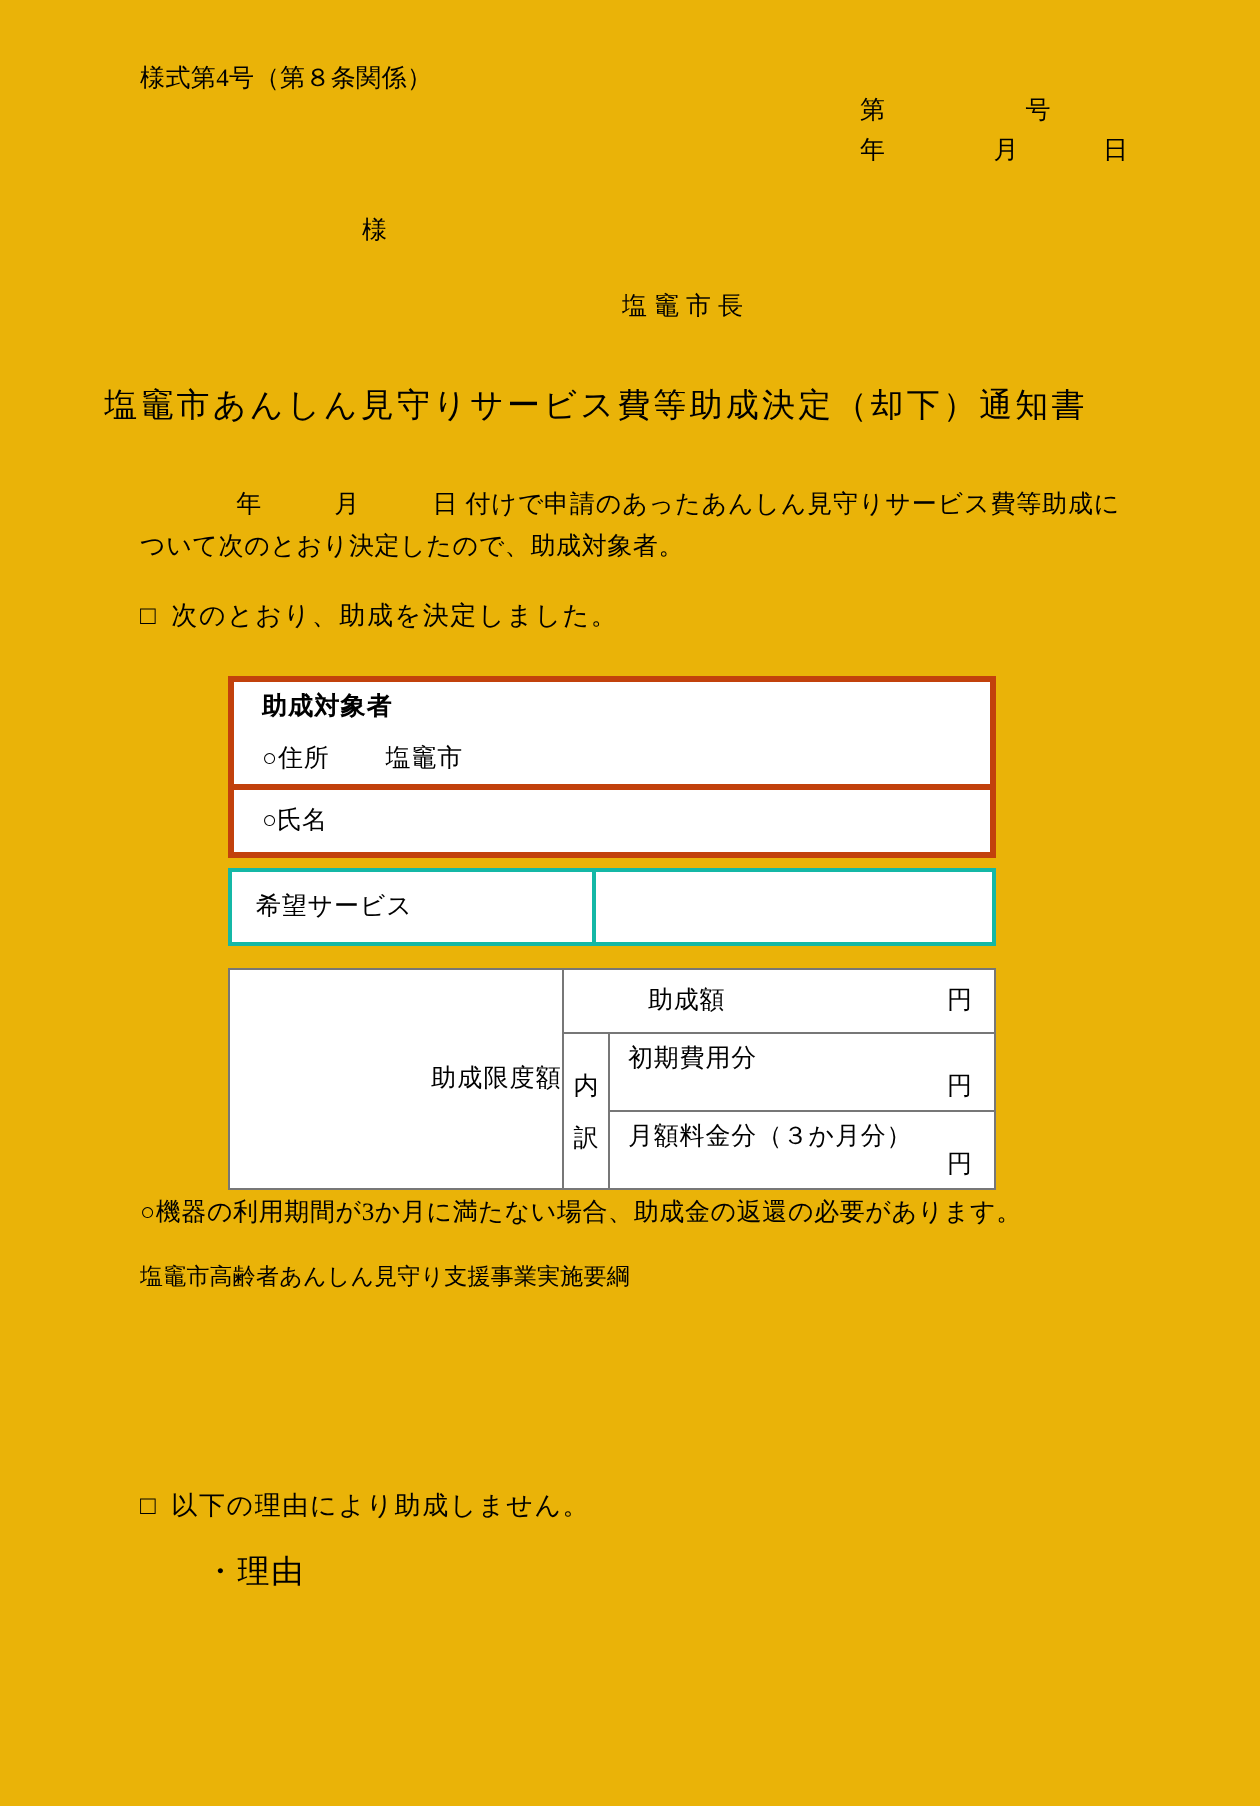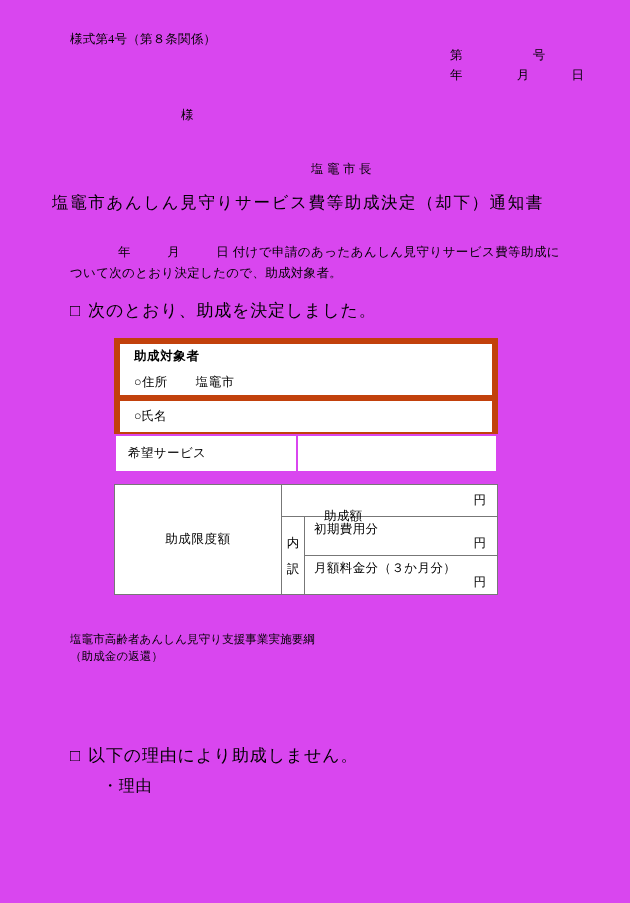"様式第4号（第８条関係）" #page { background: #d946ef -> #eab308 }
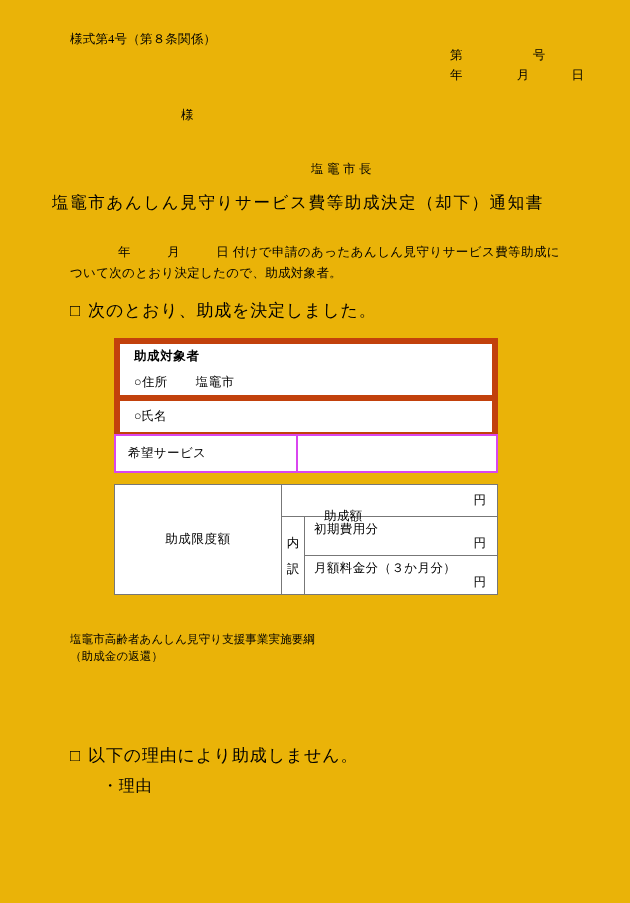"第 号" .docnum-block { margin-left: 20px -> none }
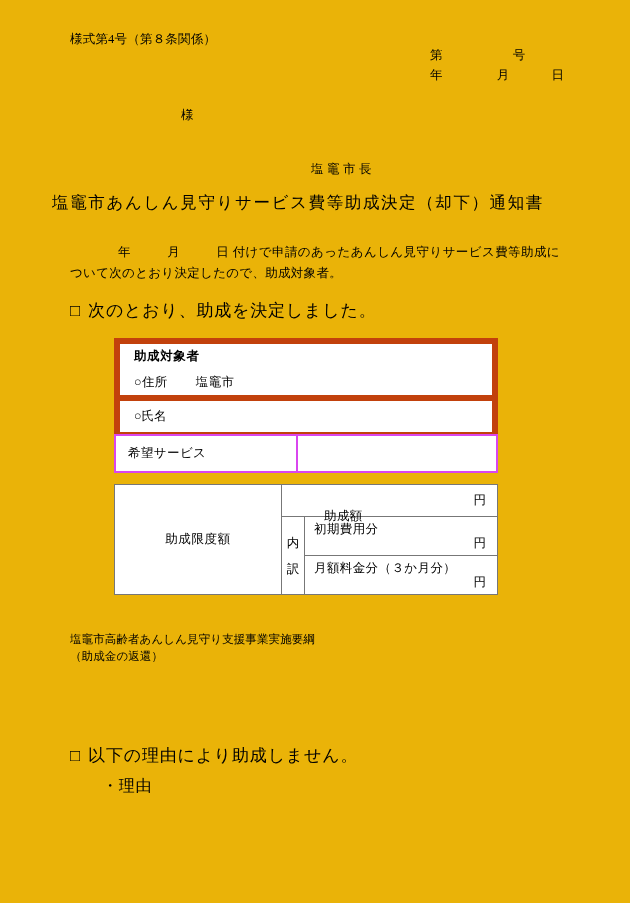"塩竈市長" .issuer { margin-top: 16px -> none }
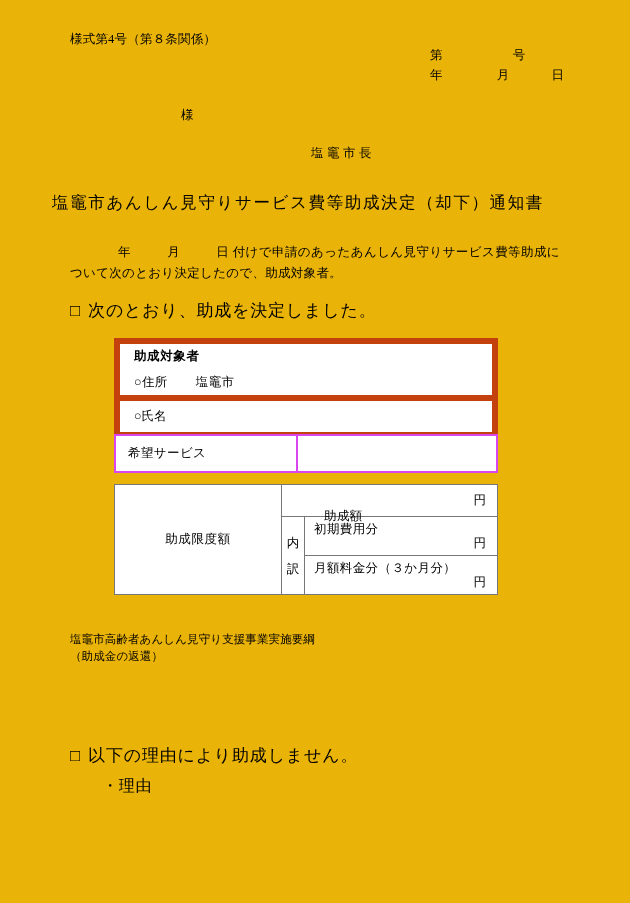"□ 次のとおり、助成を決定しました。" .check-line { font-size: 17px -> 13px }
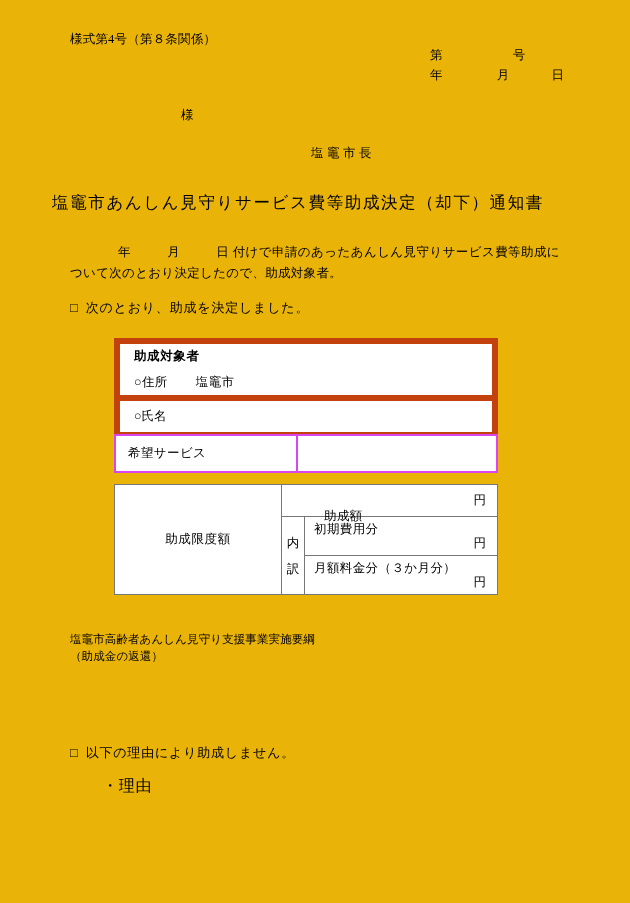"助成対象者" .tbl td { border: 6px solid #c2410c -> 3px solid #c2410c }
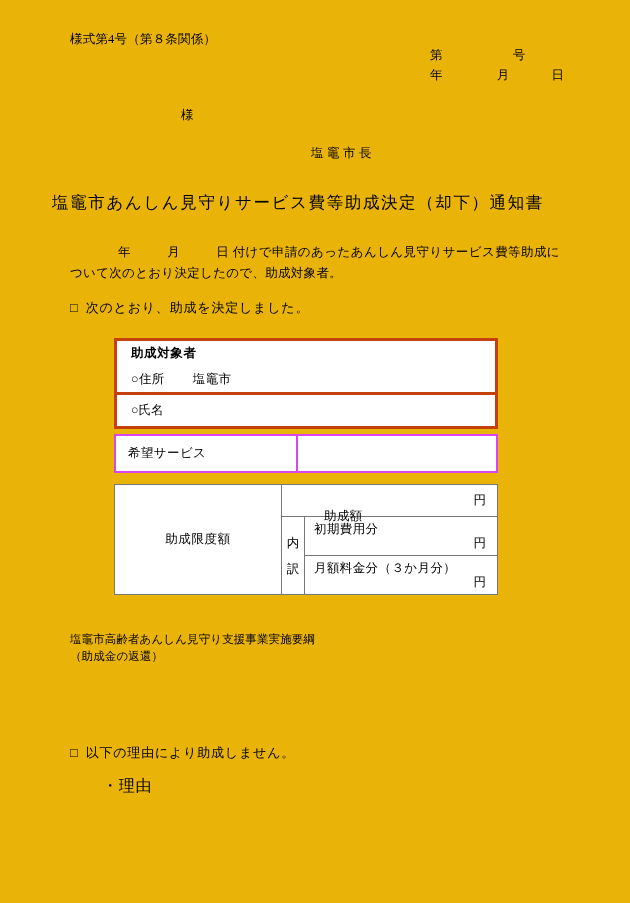"希望サービス" #tbl-service td { border: 2px solid #d946ef -> 2px solid #14b8a6 }
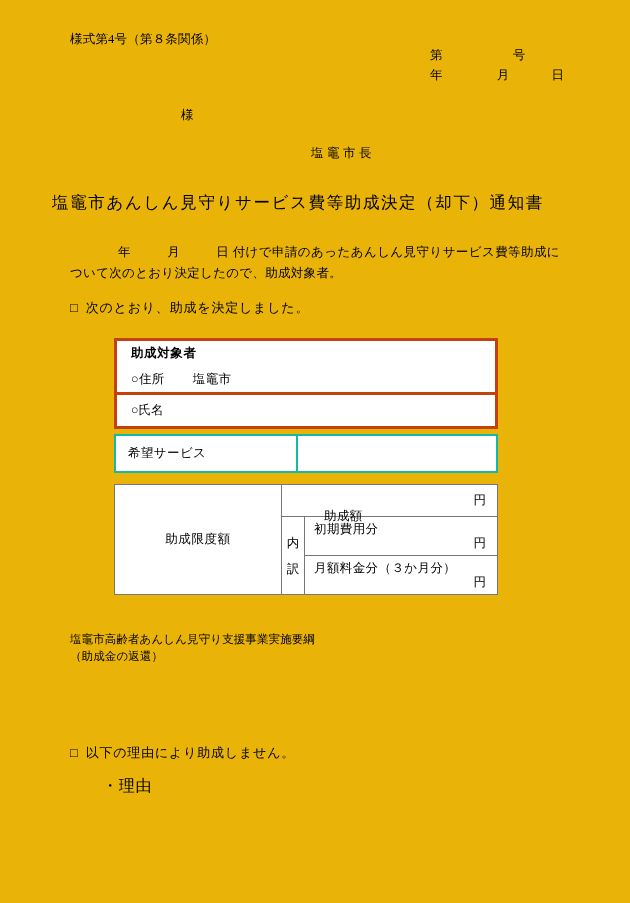"助成額" .c-amount .lbl { top: 23px -> 7px }
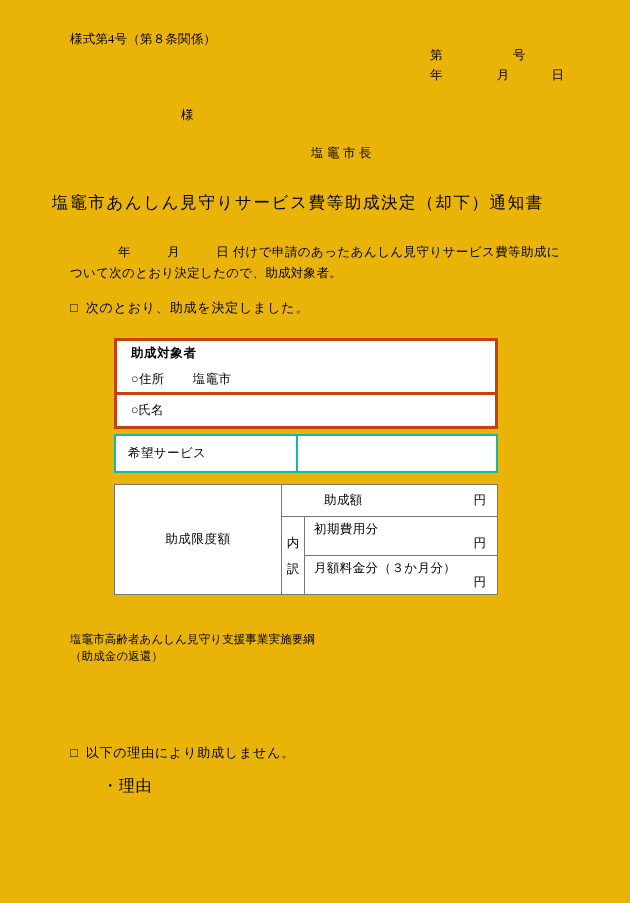"助成限度額" .c-limit-label { text-align: center -> right }
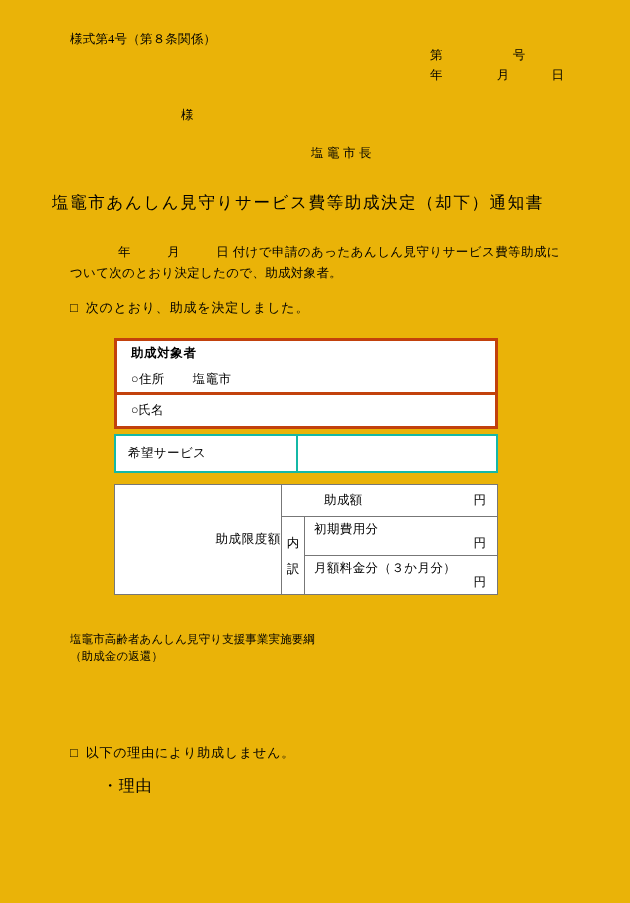"○機器の利用期間が3か月に満たない場合、助成金の返還の必要があります。" div.note-return { html: none -> <div>○機器の利用期間が3か月に満たない場合、助成金の返還の必要があります。</div> }
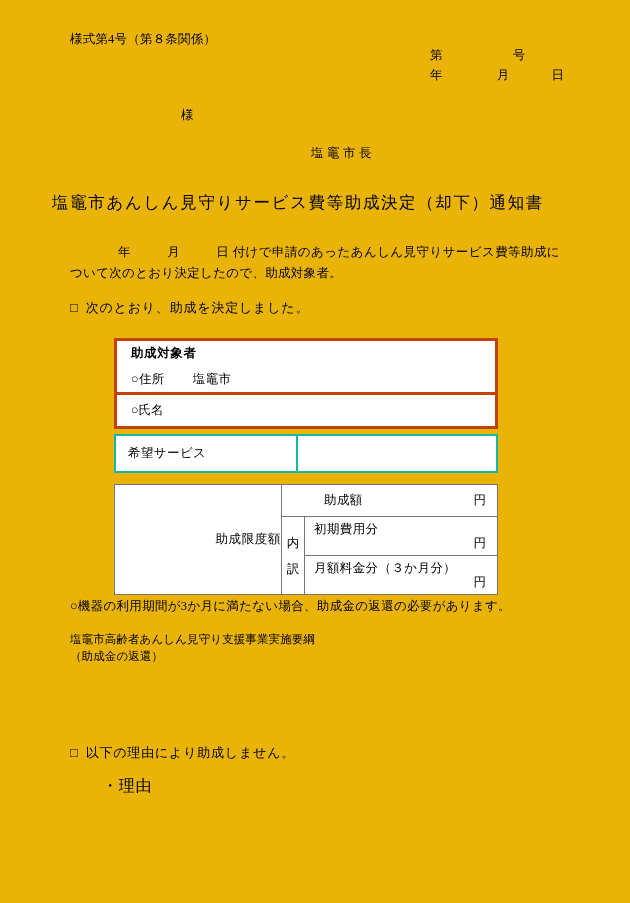"（助成金の返還）" span.ln { html: <span>（助成金の返還）</span> -> none }
